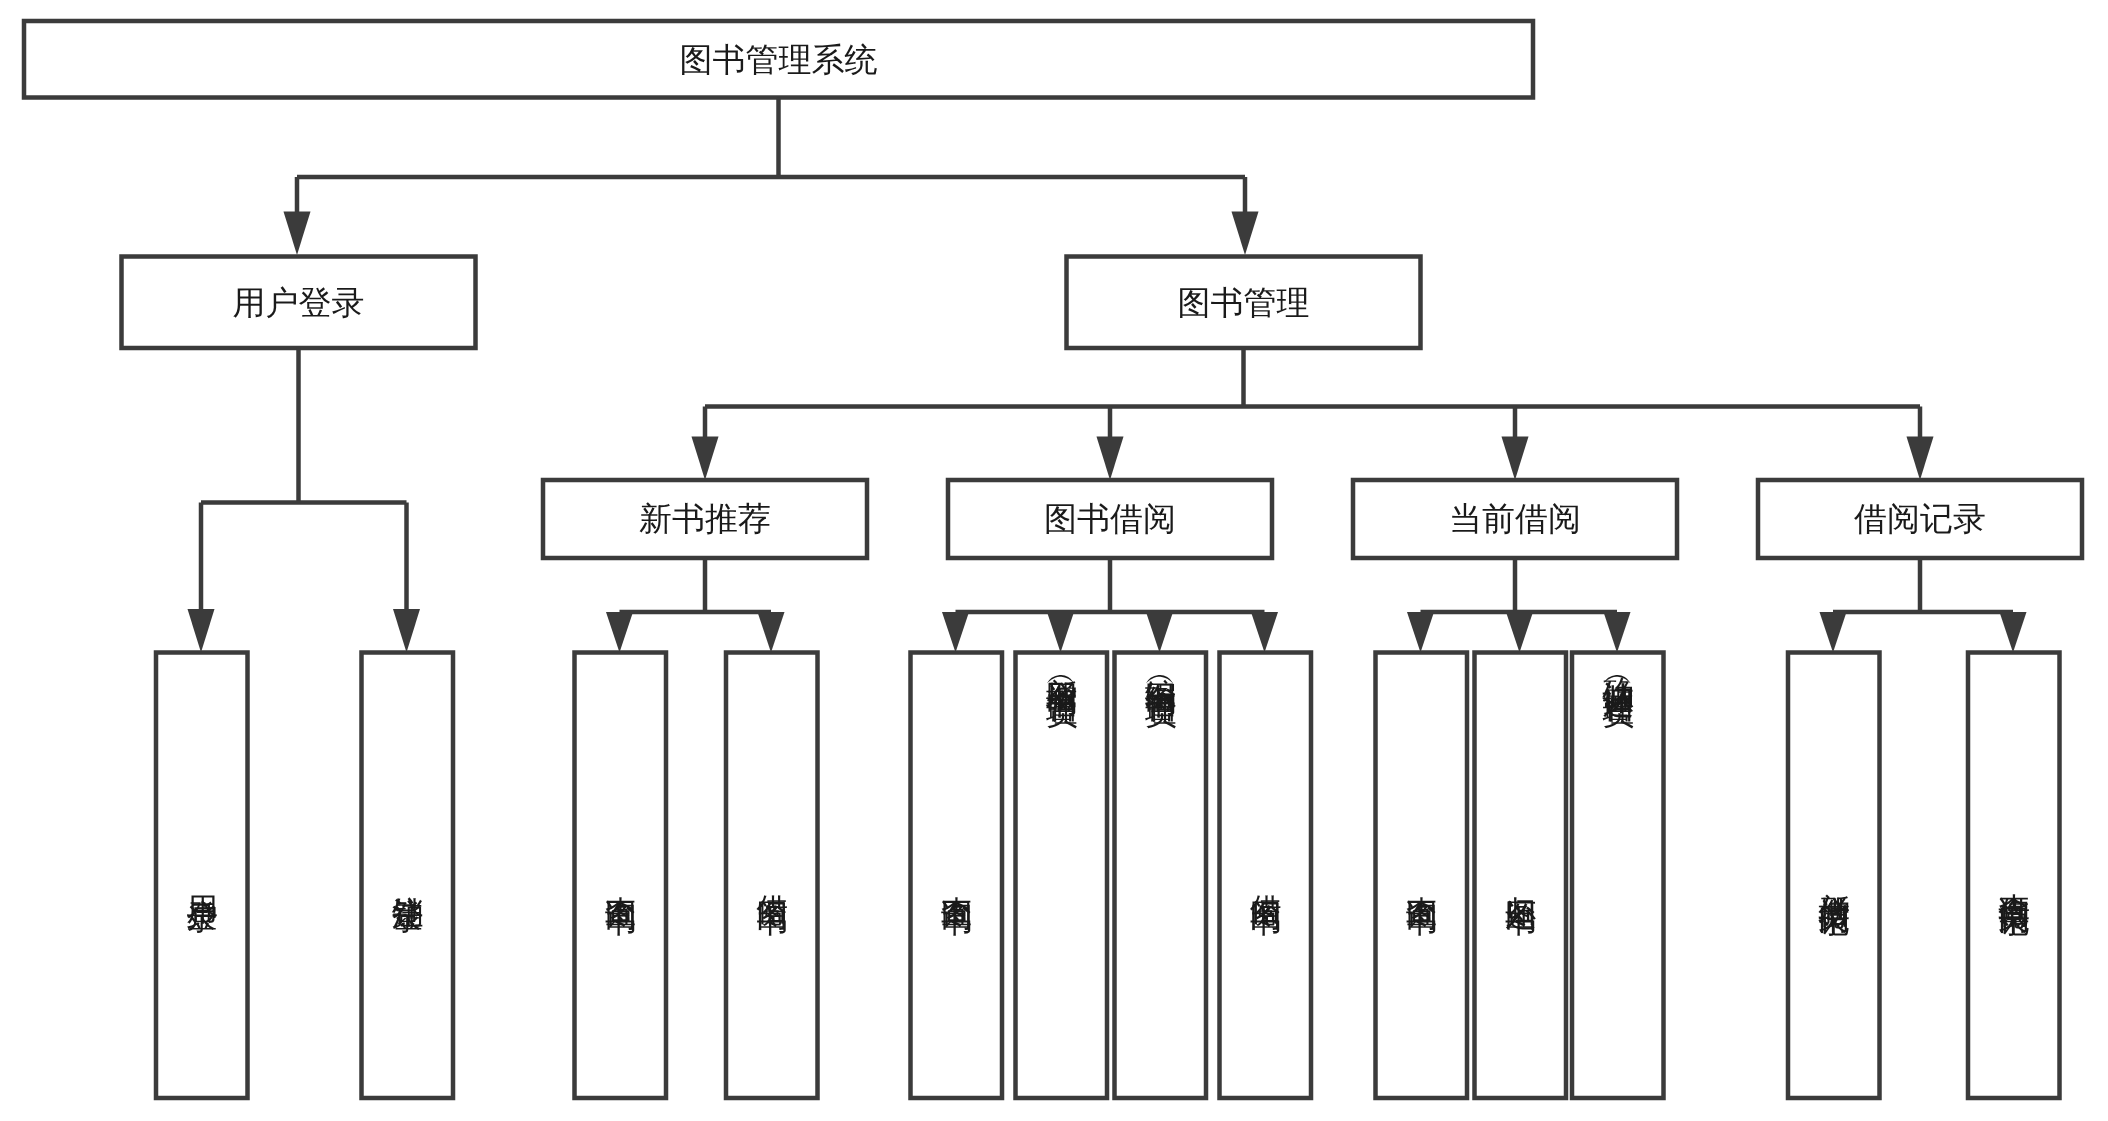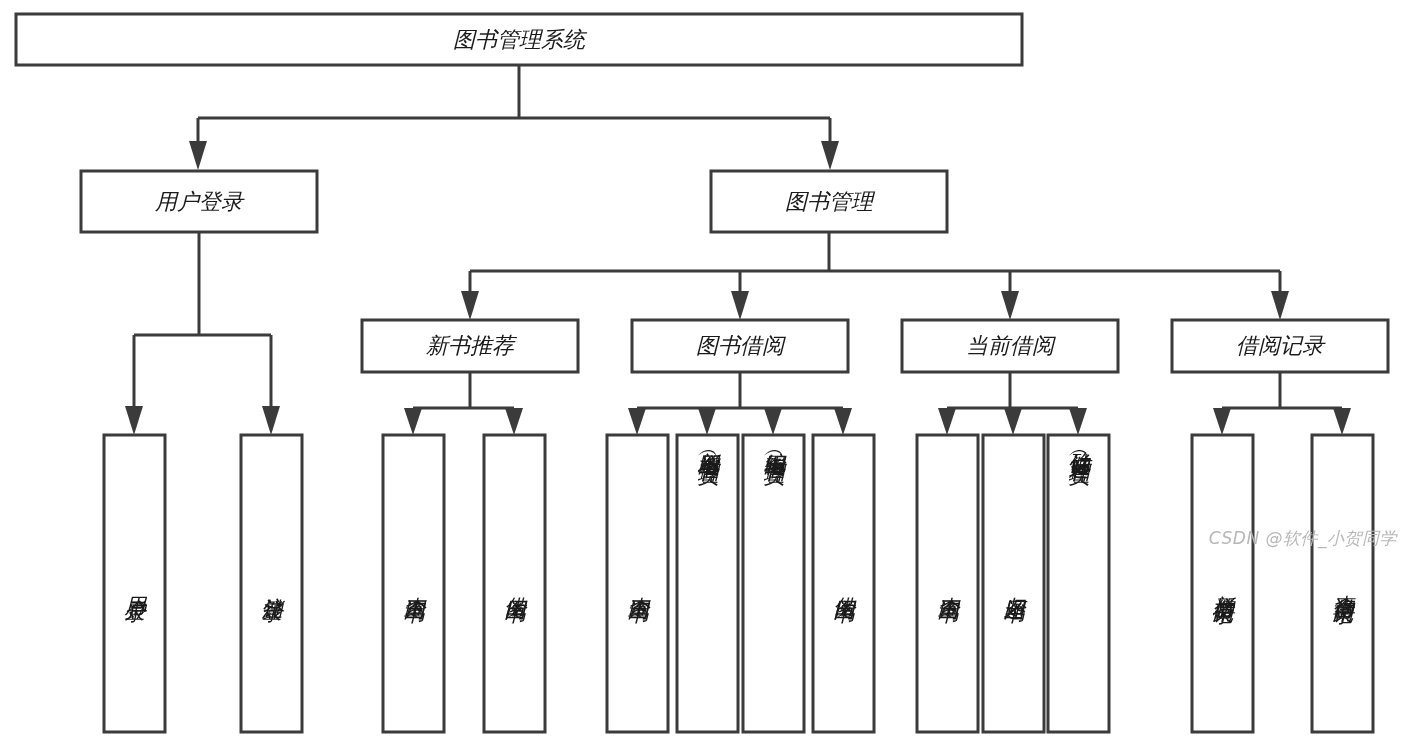"图书管理系统" #chart-root { font-style: italic -> none }
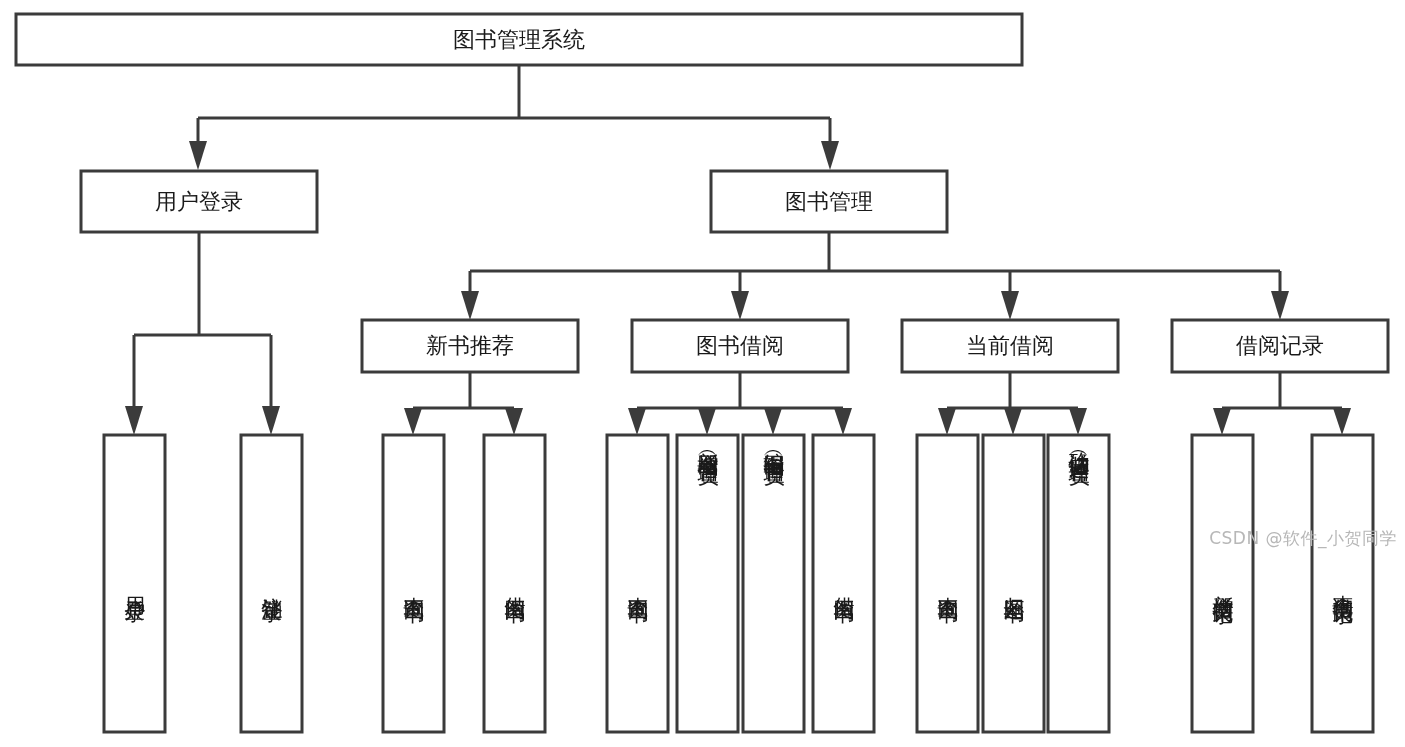"CSDN @软件_小贺同学" div.watermark { html: <div>CSDN @软件_小贺同学</div> -> none }
